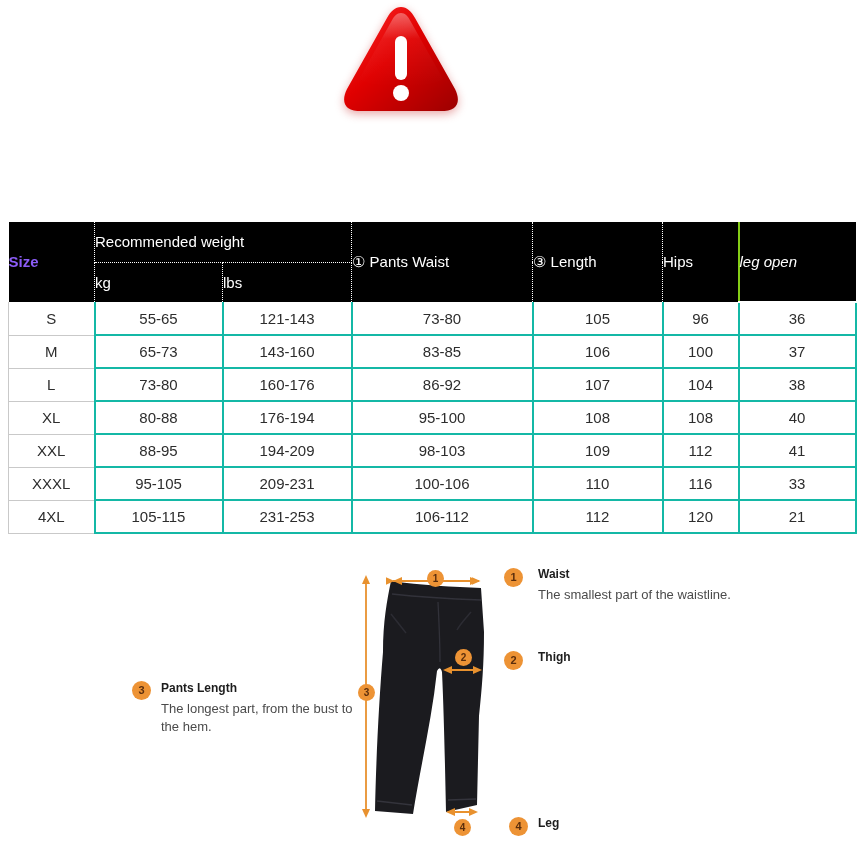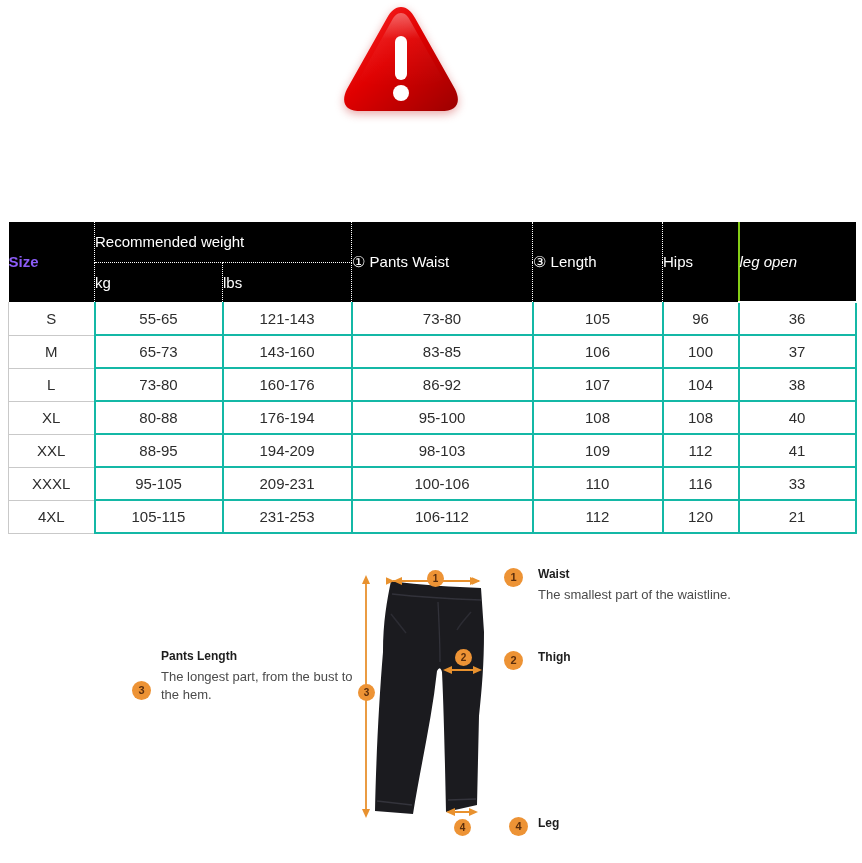"Pants Length" div.anno { top: 647px -> 679px }
